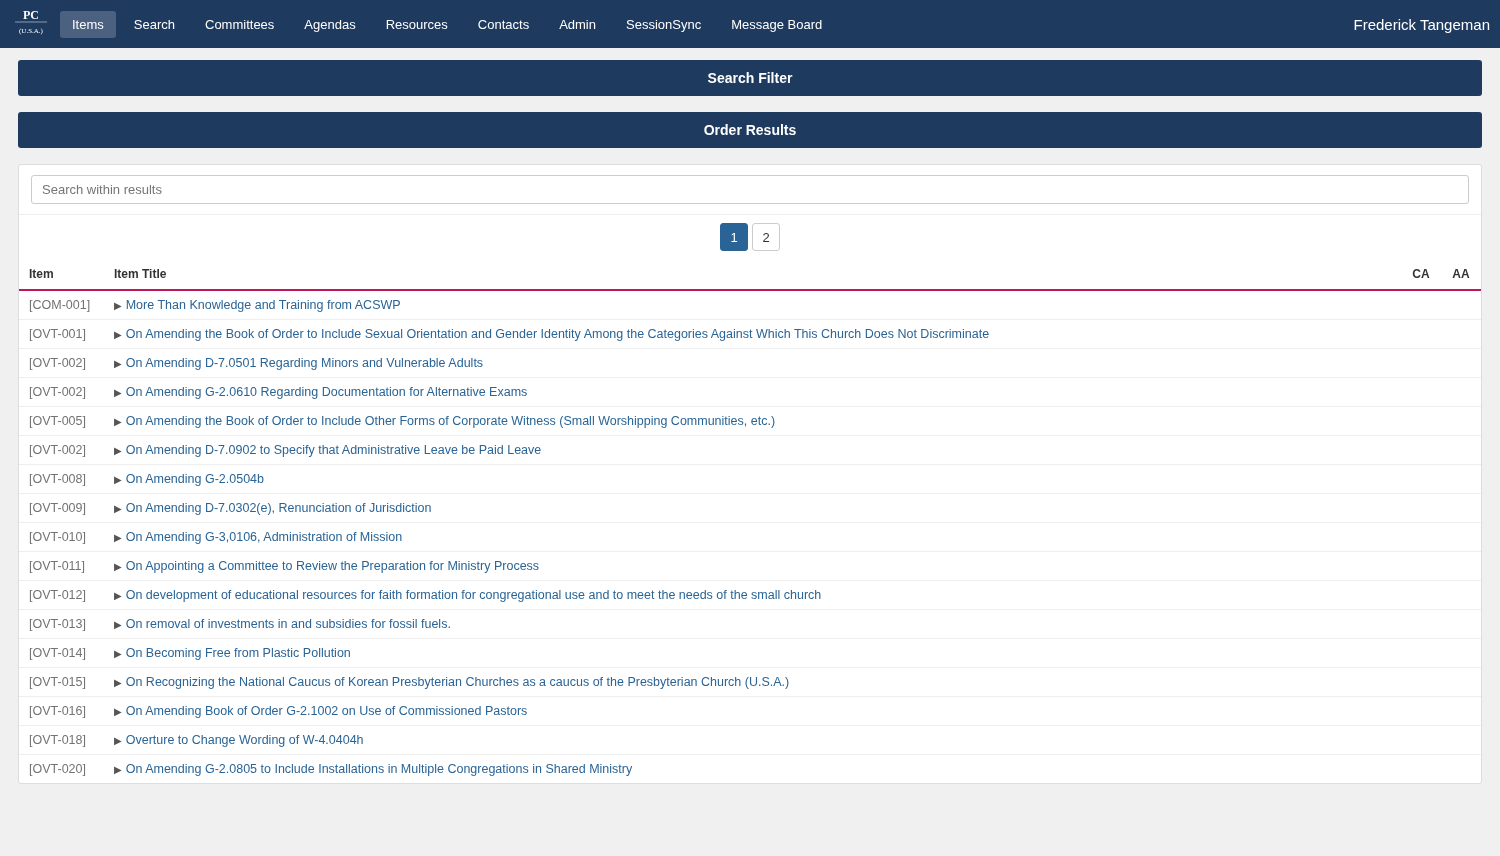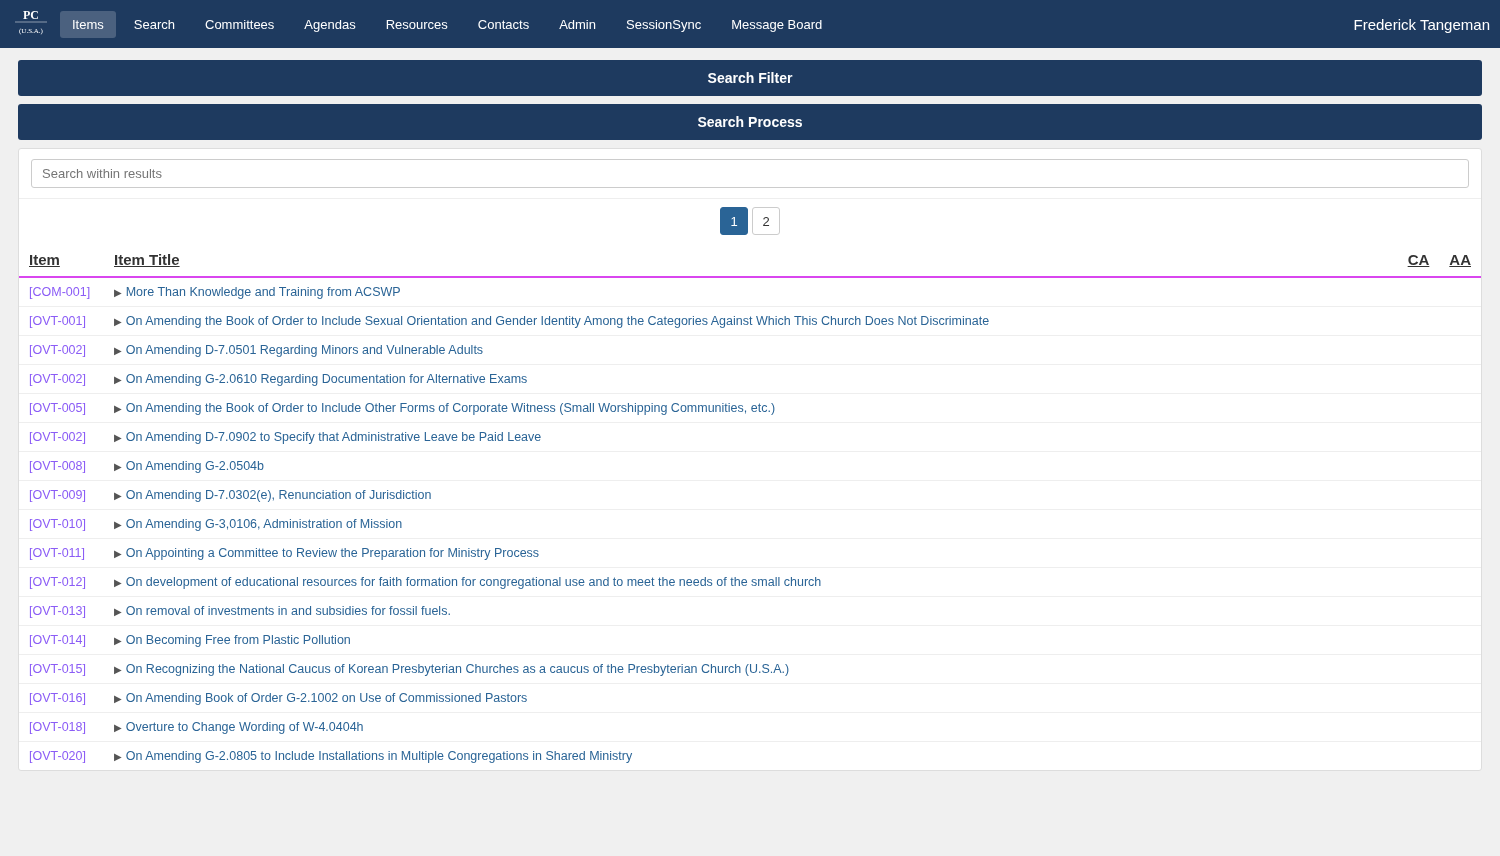"Search Filter" .section-header { margin-bottom: 8px -> 16px }
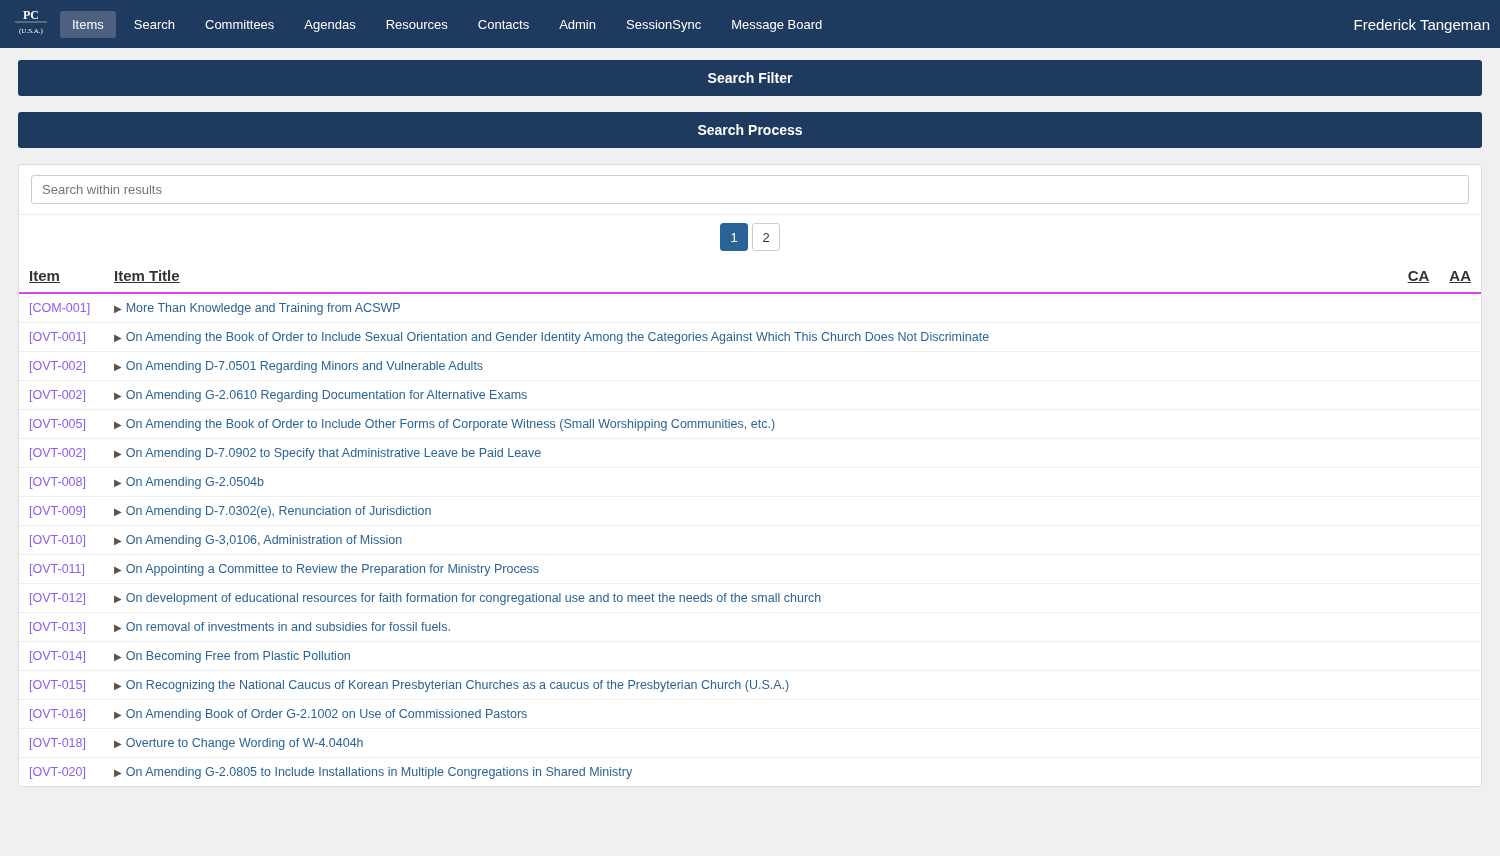"Search Process" div.section-header { text: Search Process -> Order Results }
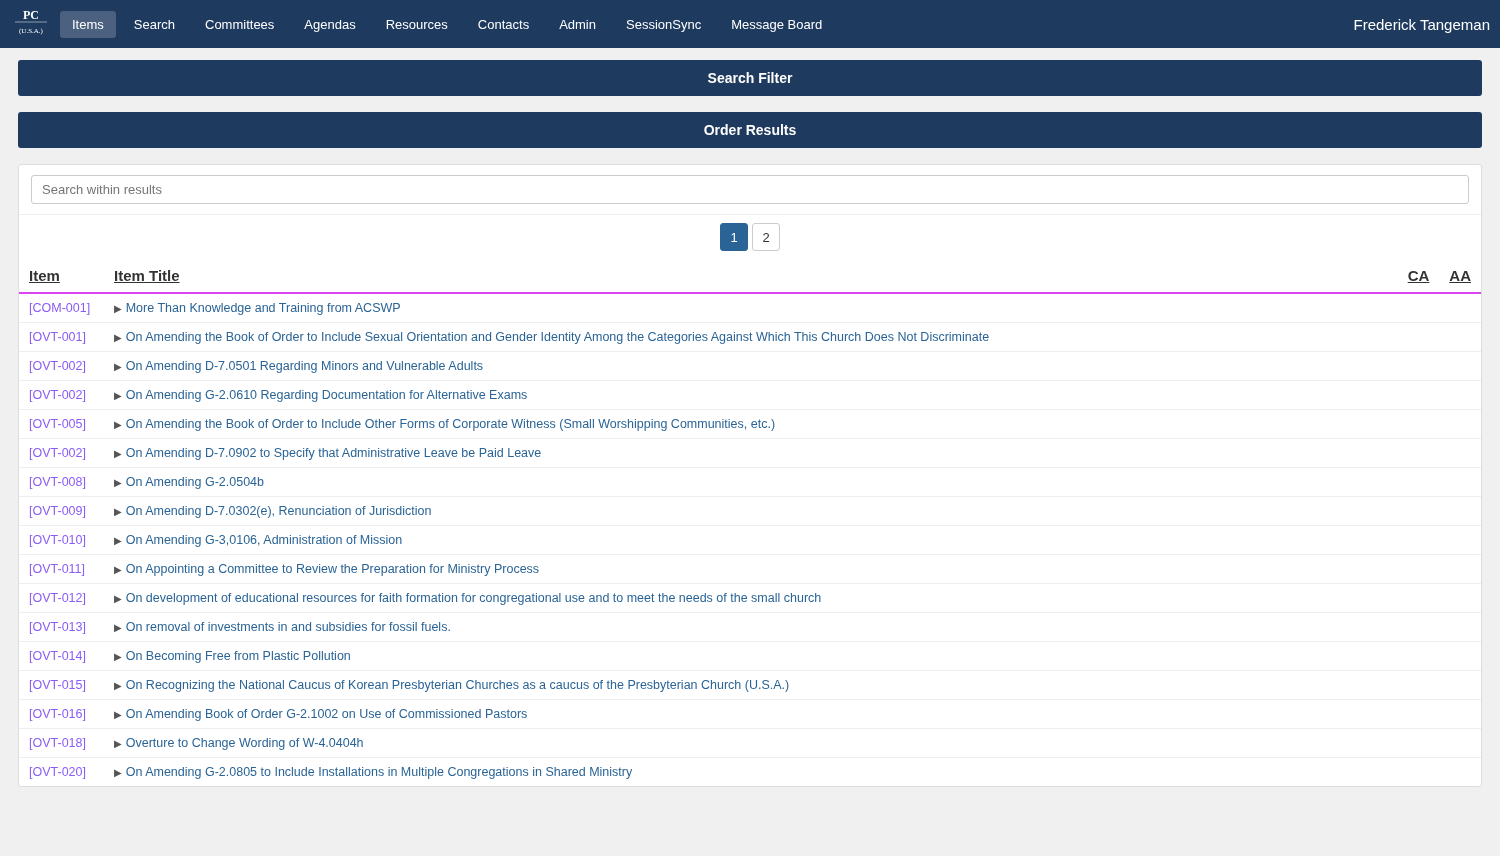"Item" .items-table th { border-bottom: 2px solid #d946ef -> 2px solid #be185d; font-size: 15px -> 12px; text-decoration: underline -> none }
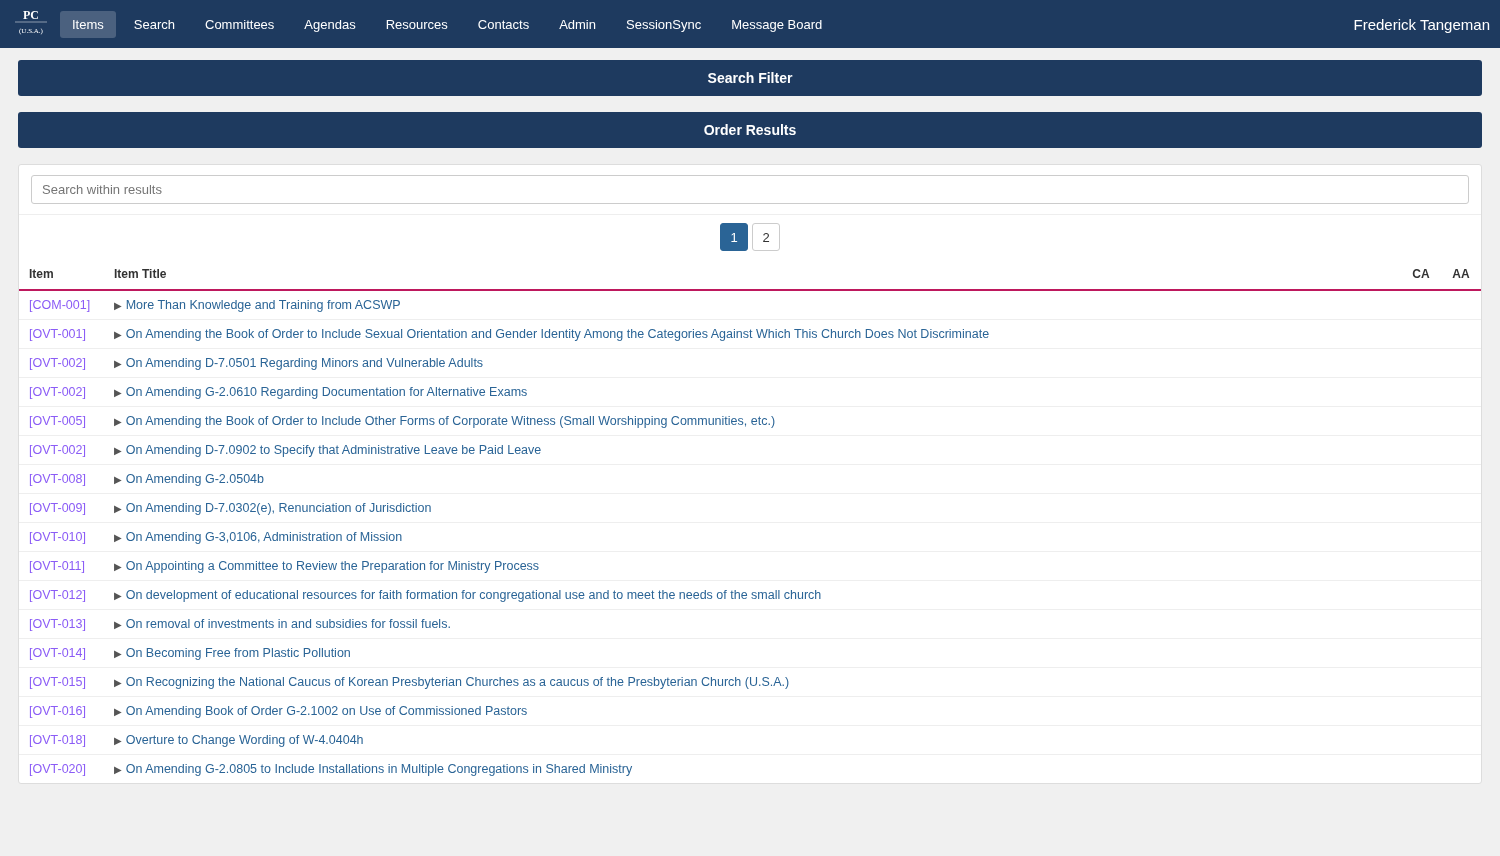"[COM-001]" .item-code { color: #8b5cf6 -> #737373 }
